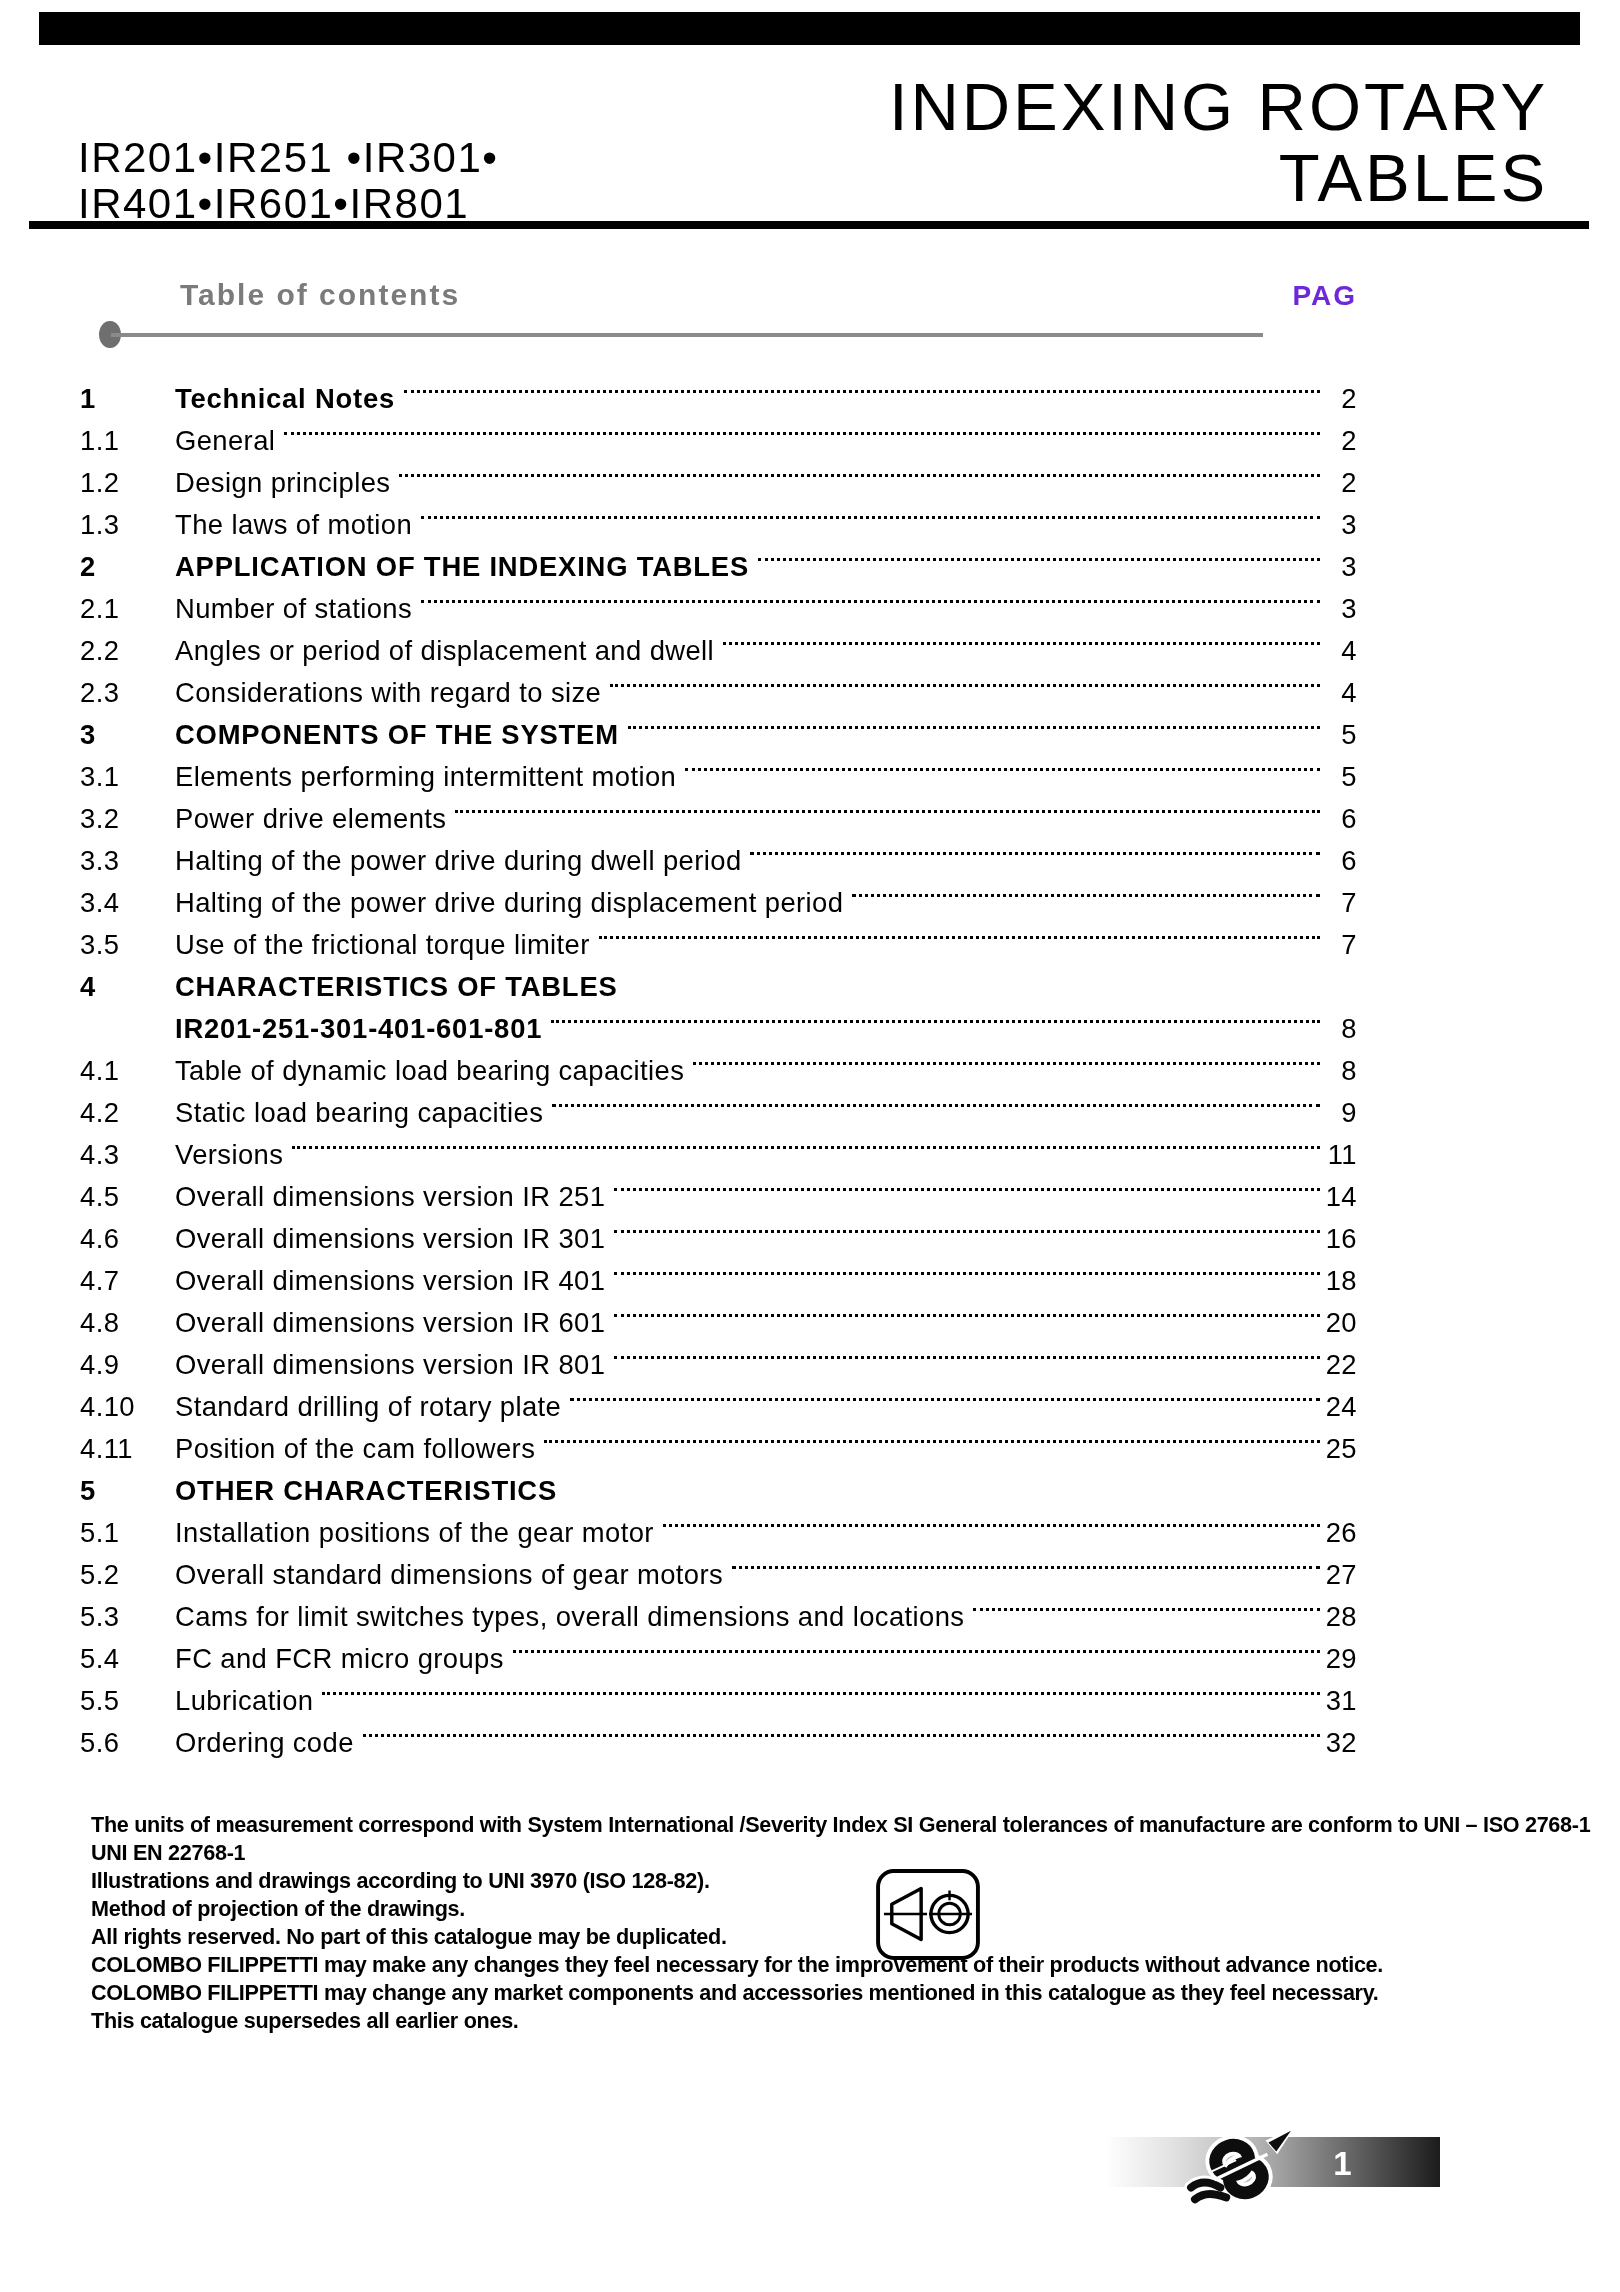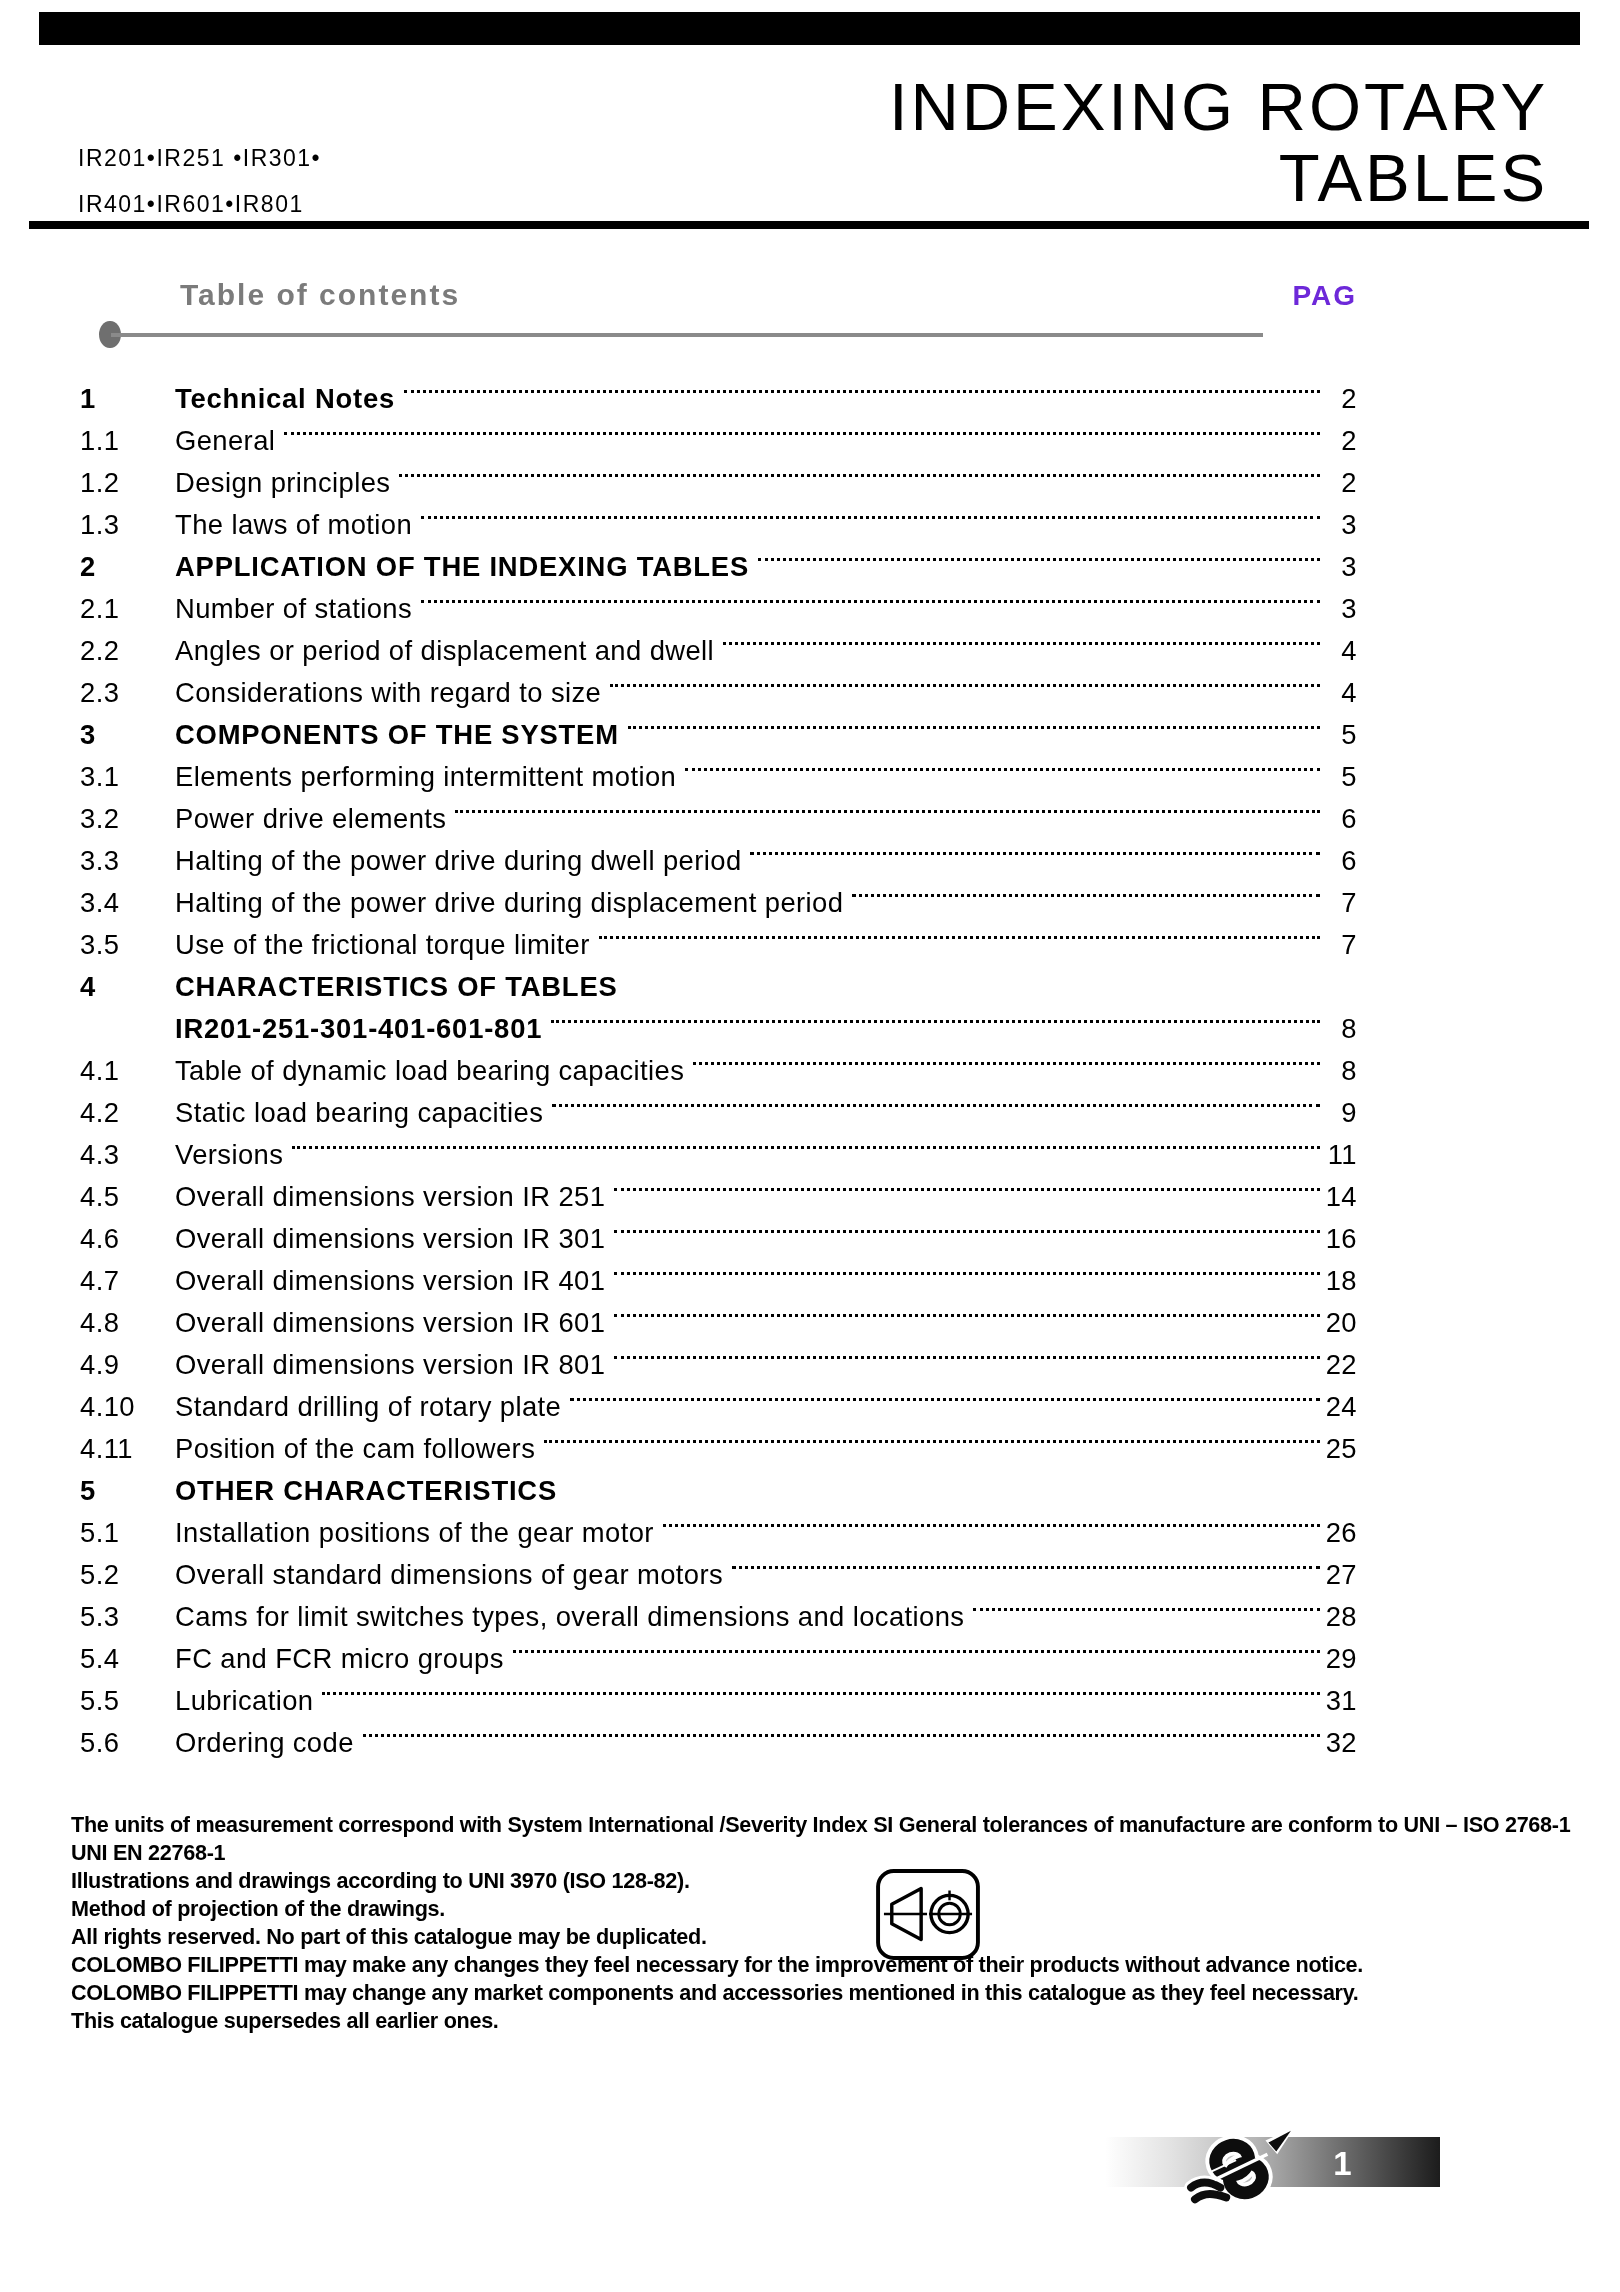"IR201•IR251 •IR301•" .models { font-size: 23px -> 42px }
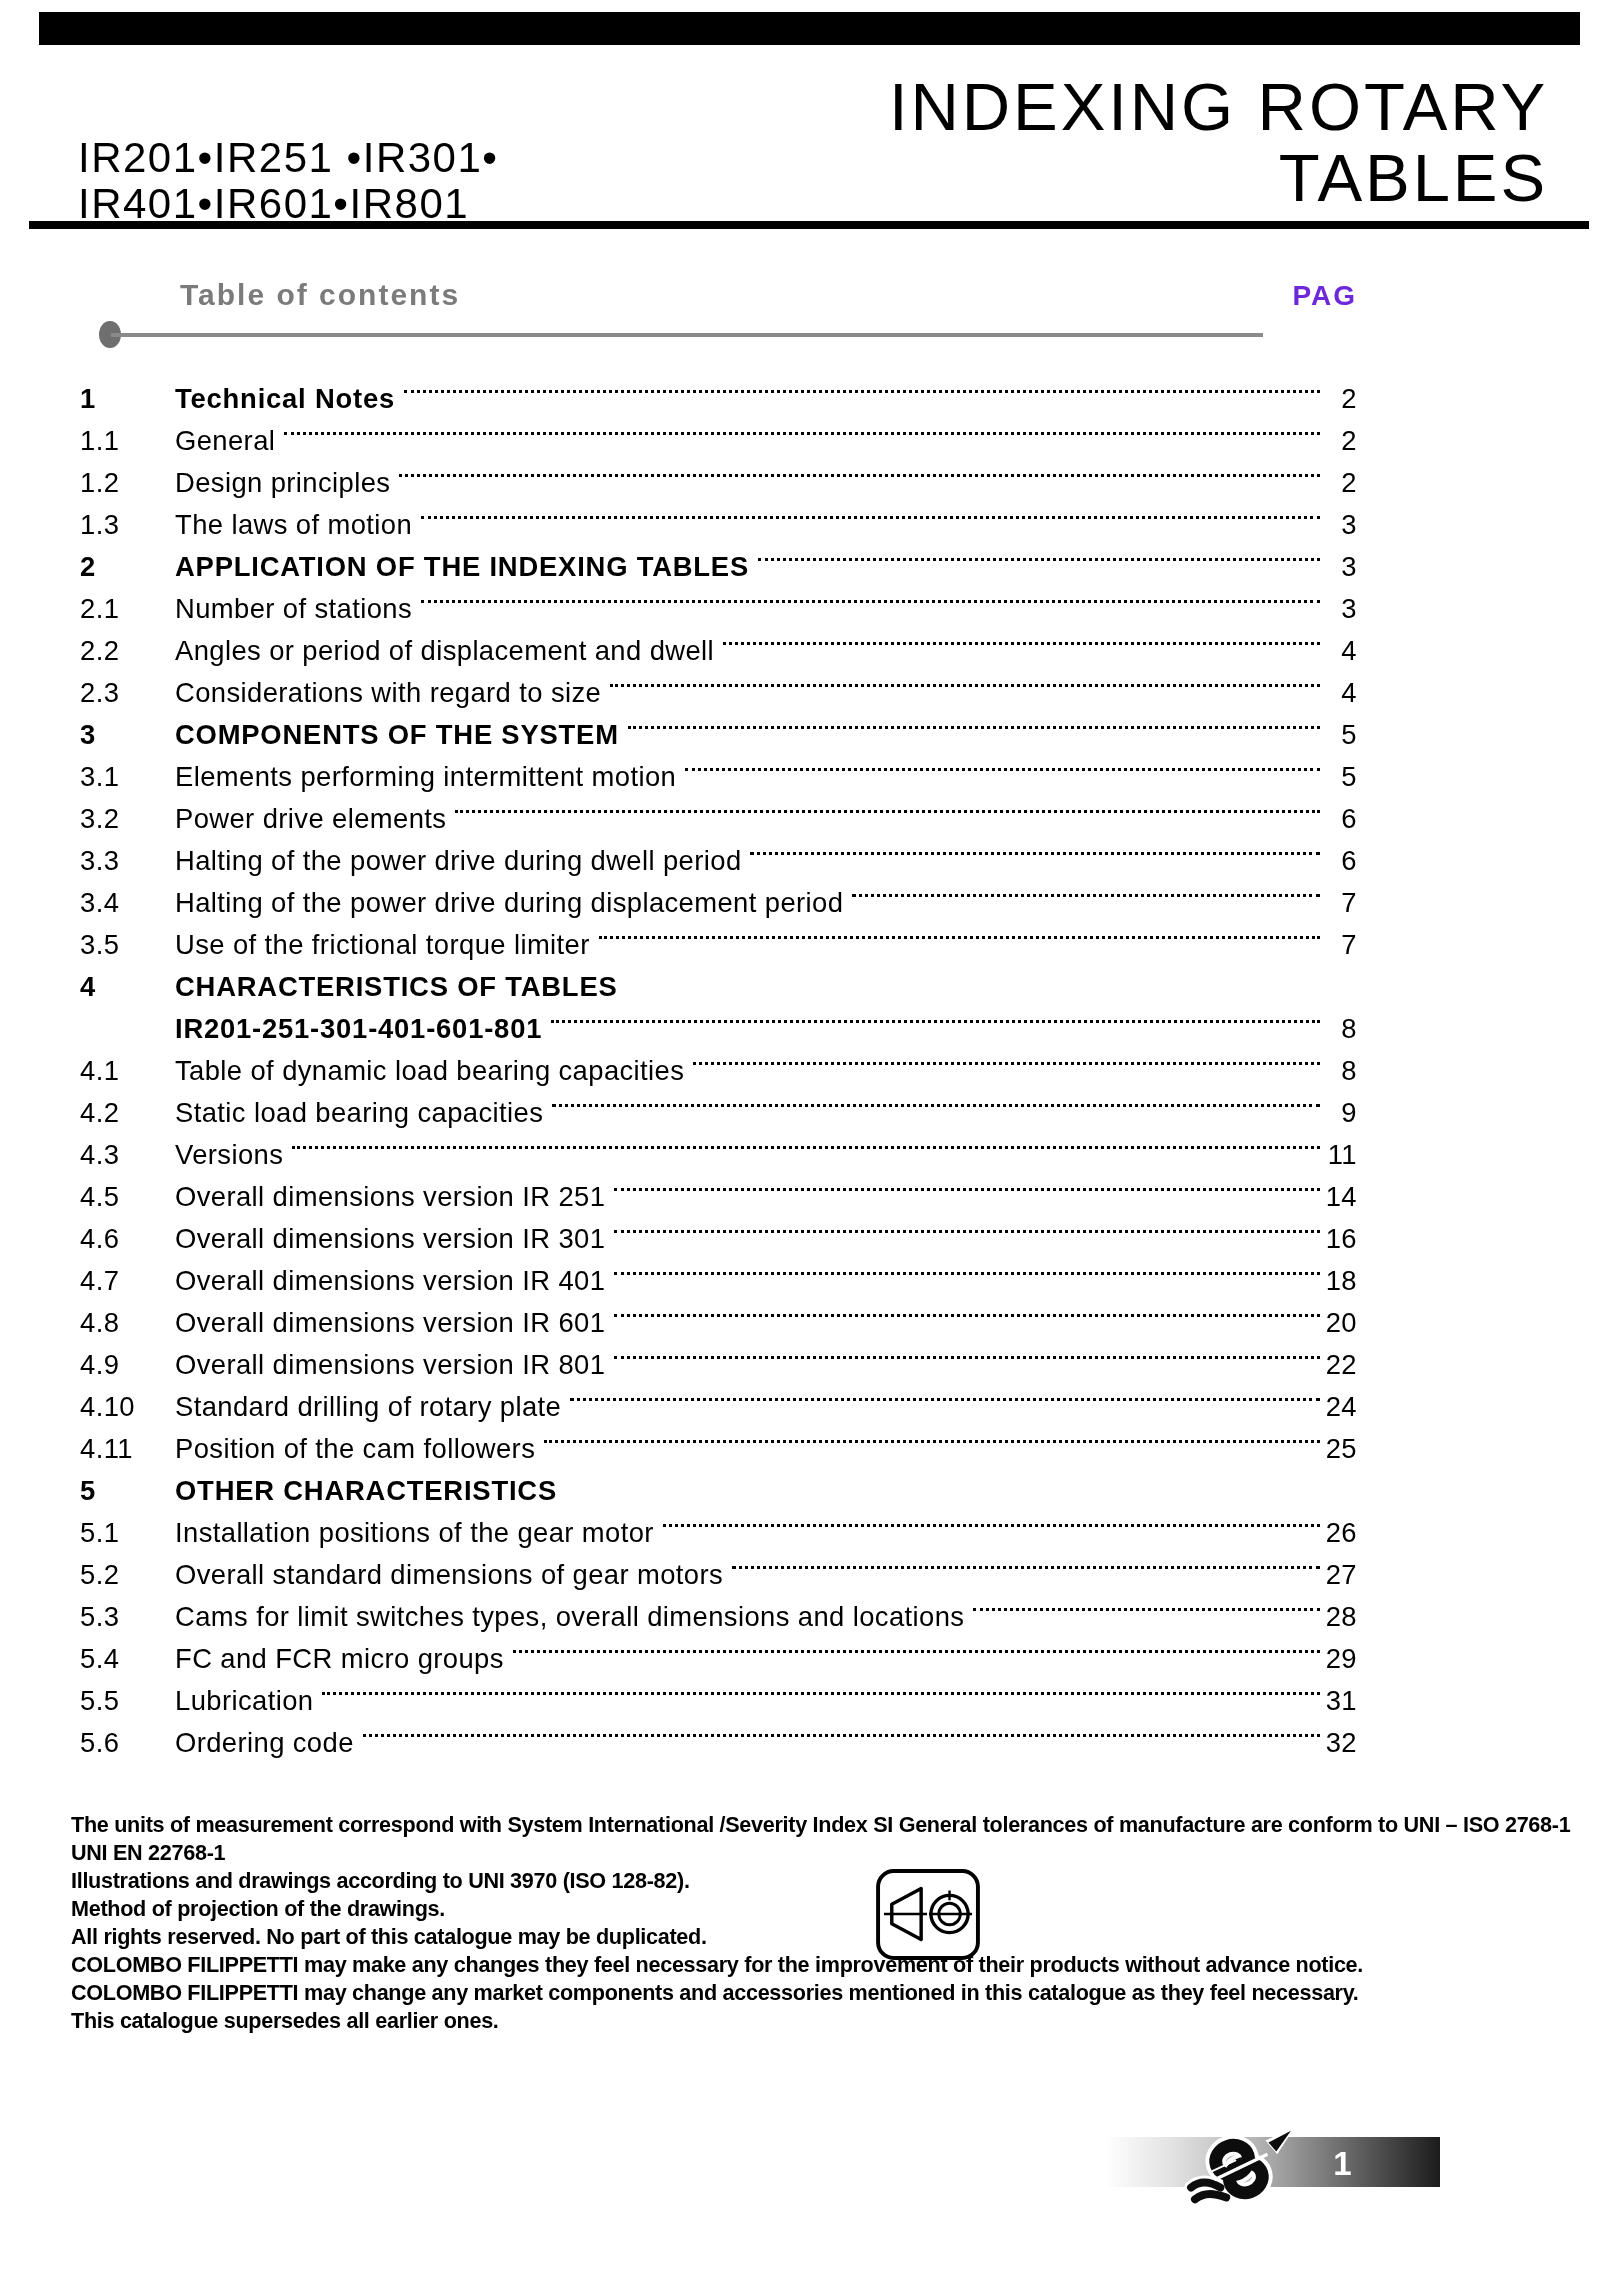"The units of measurement correspond" .legal div { margin-left: none -> 20px }
